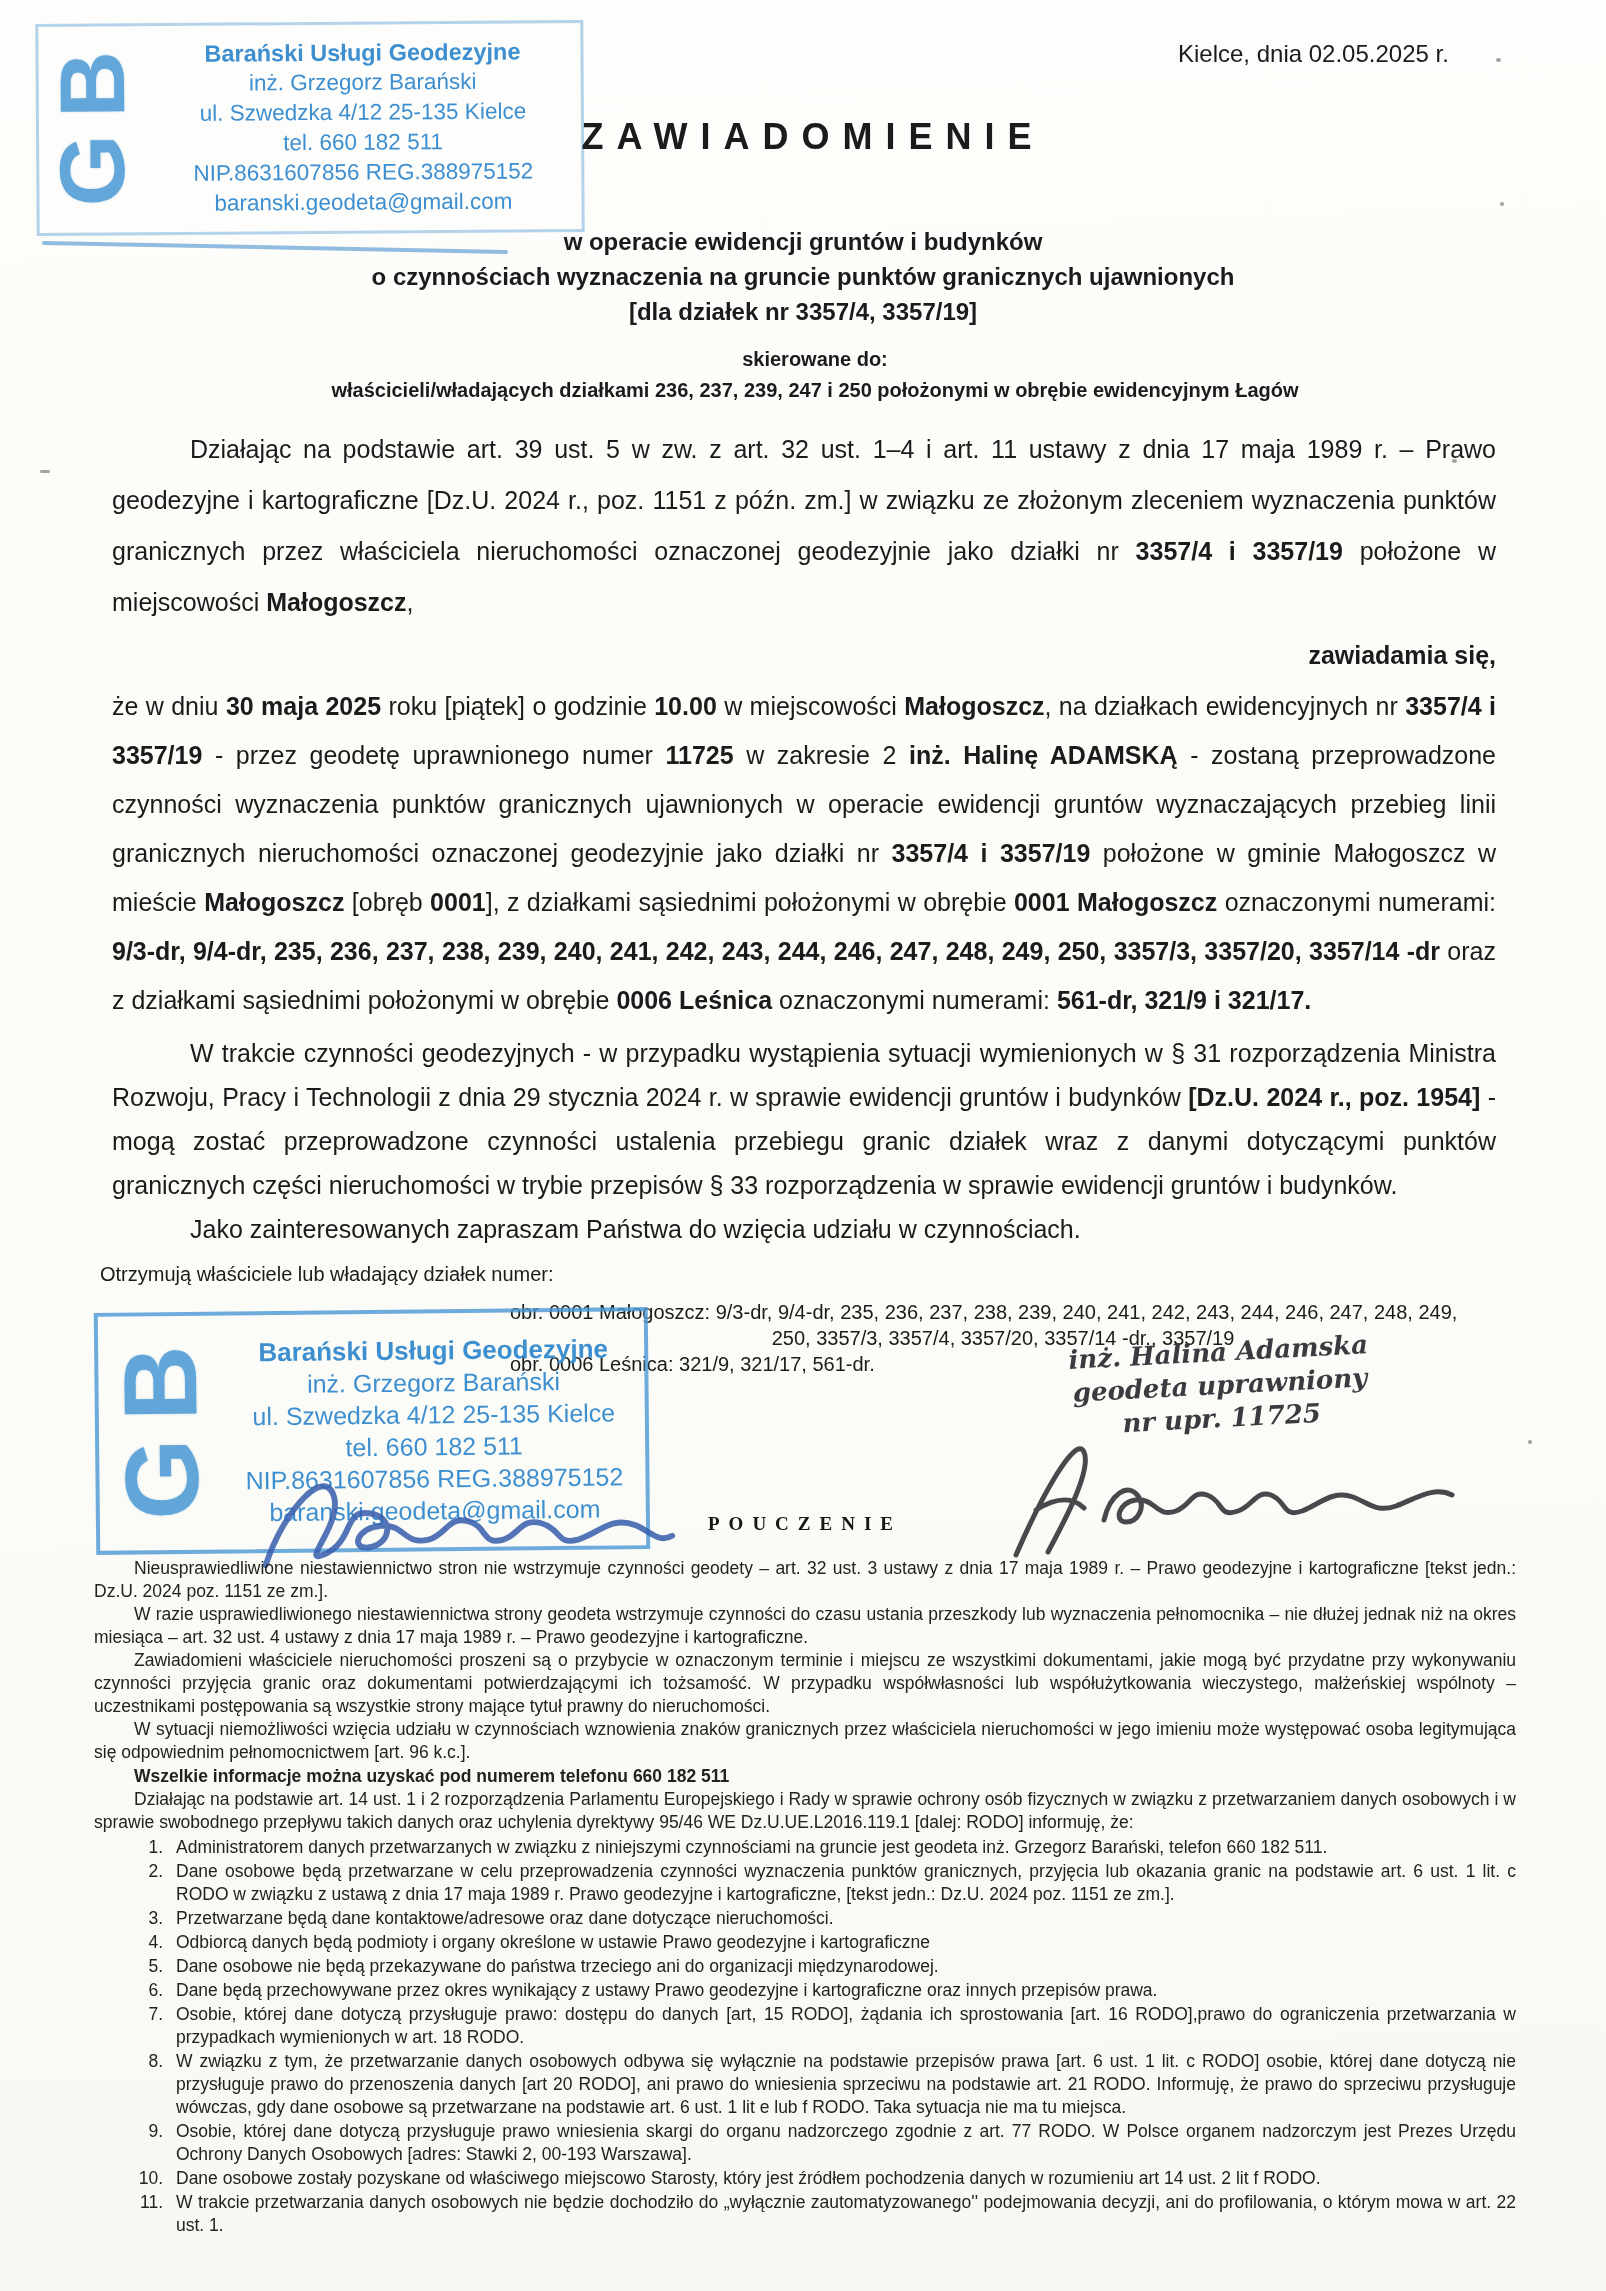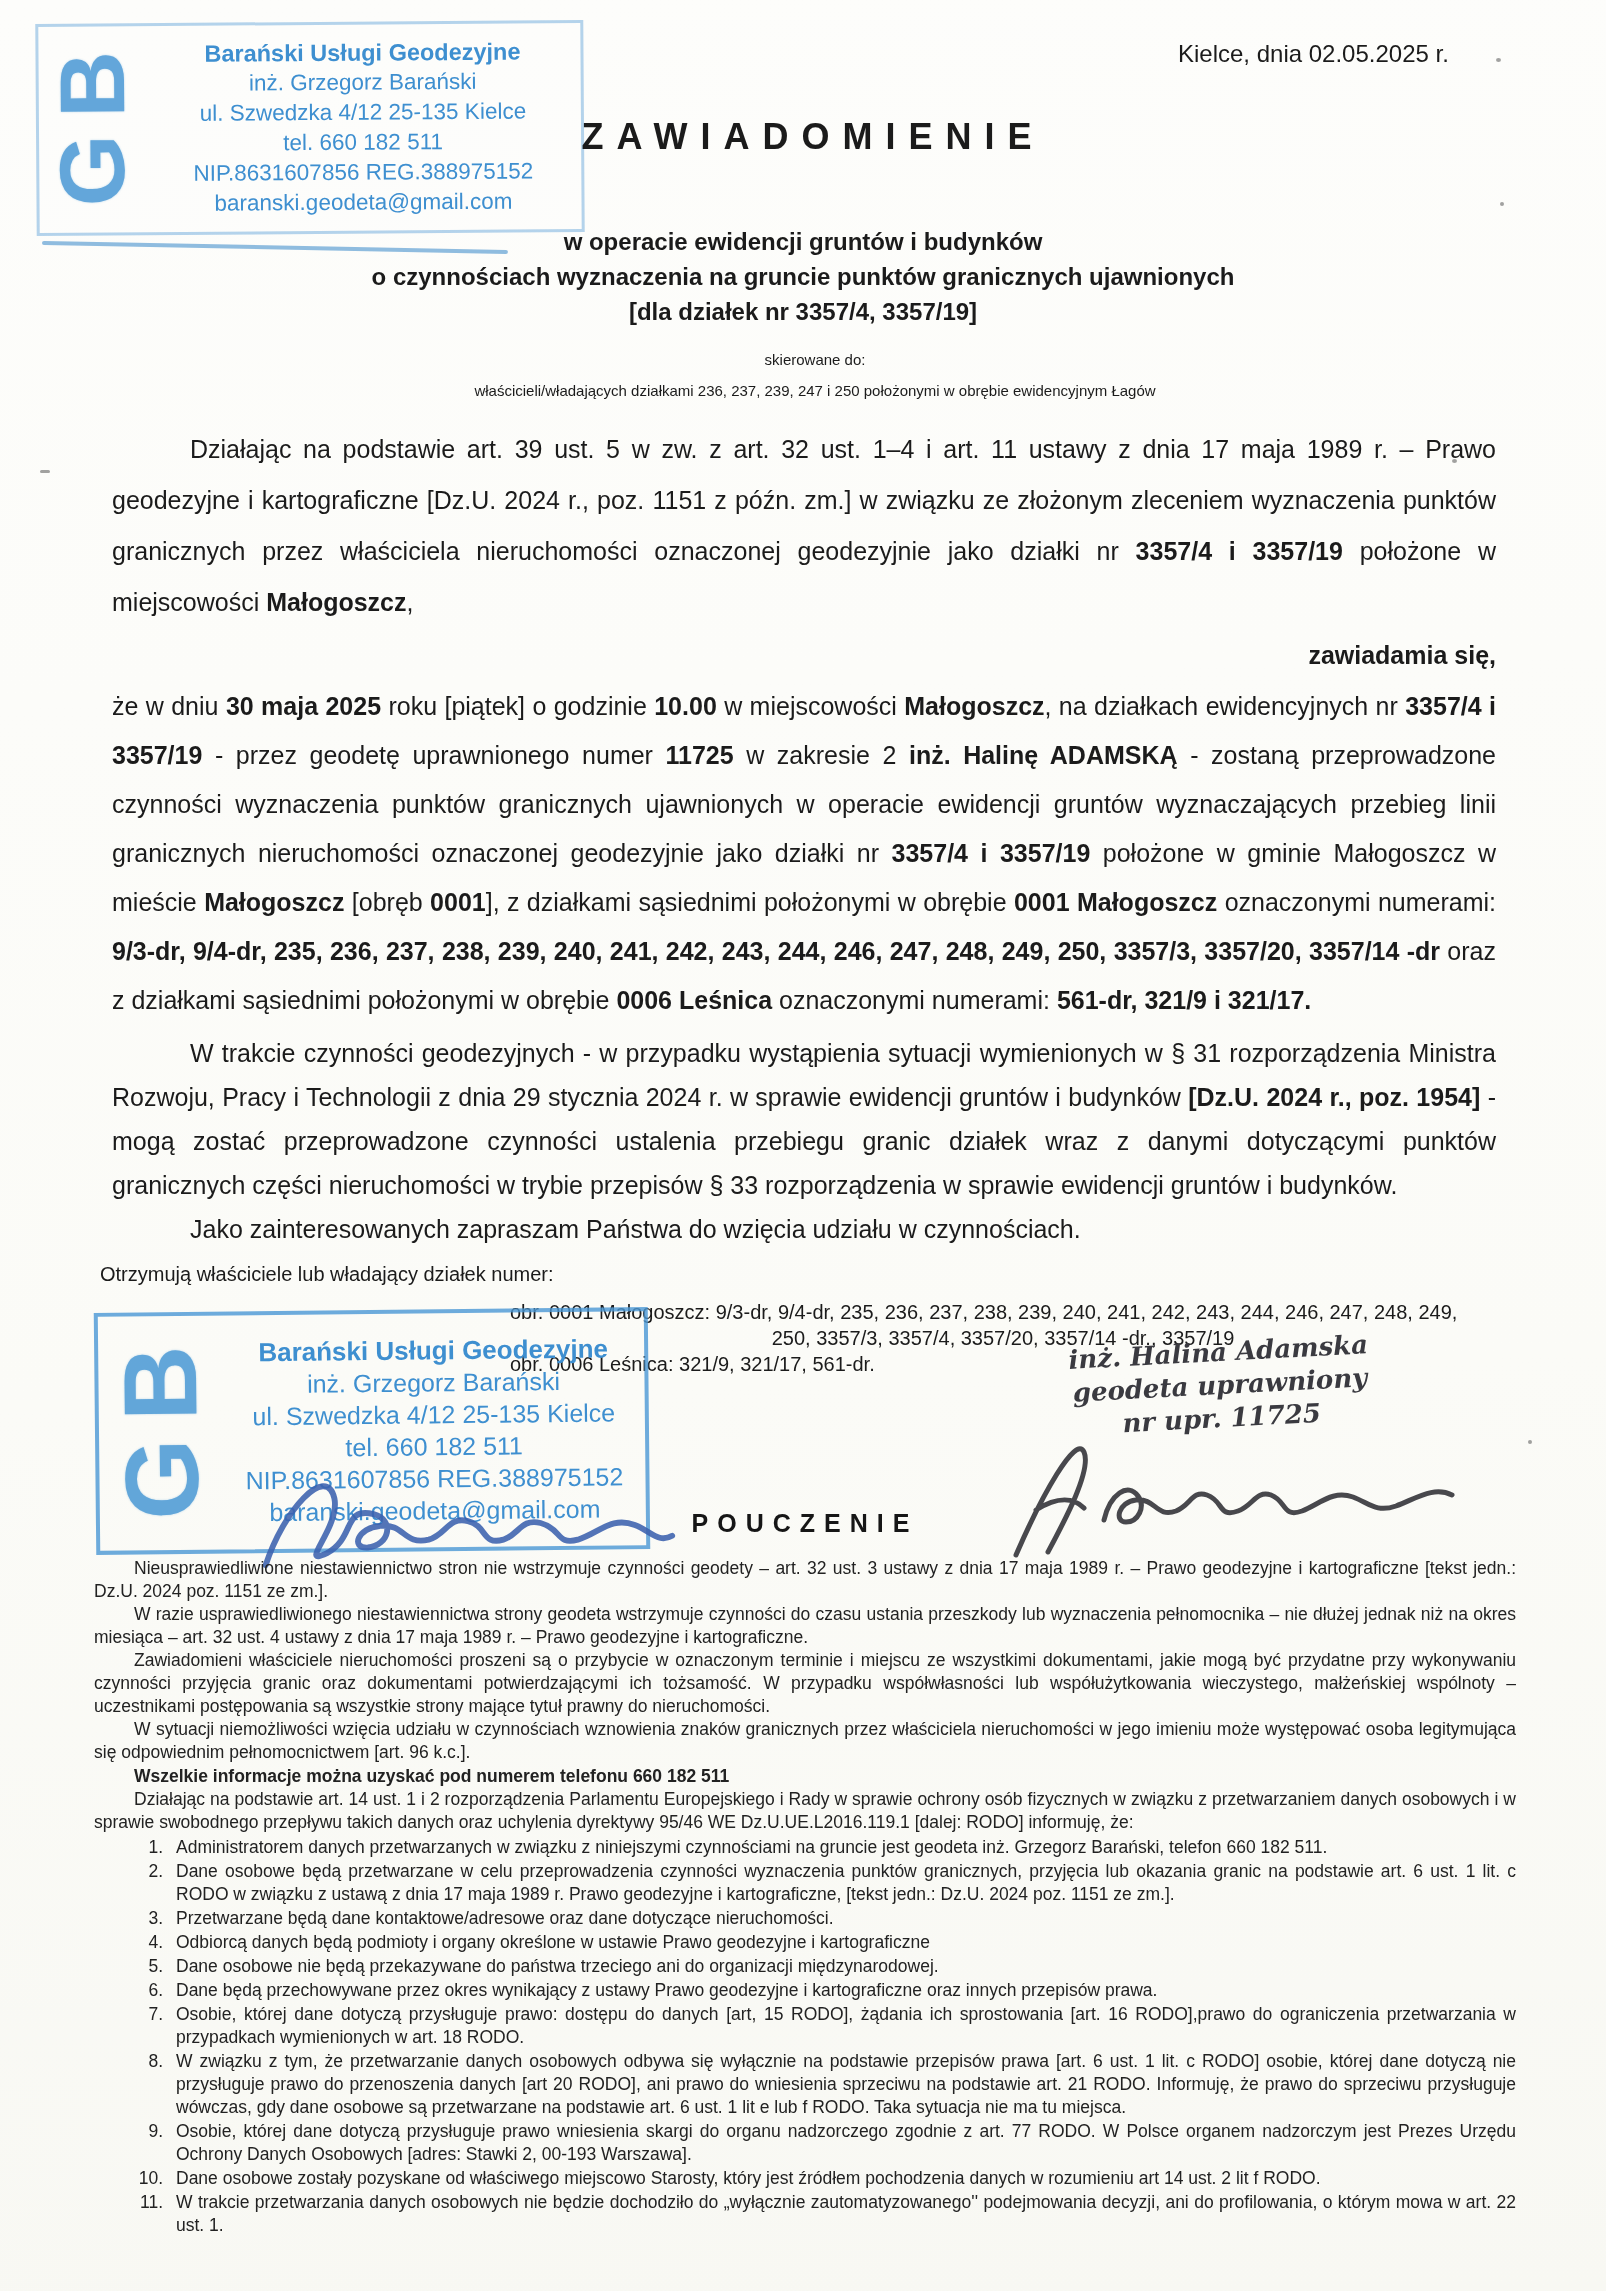"skierowane do:" .addressed { font-size: 15px -> 20px; font-weight: 400 -> 700 }
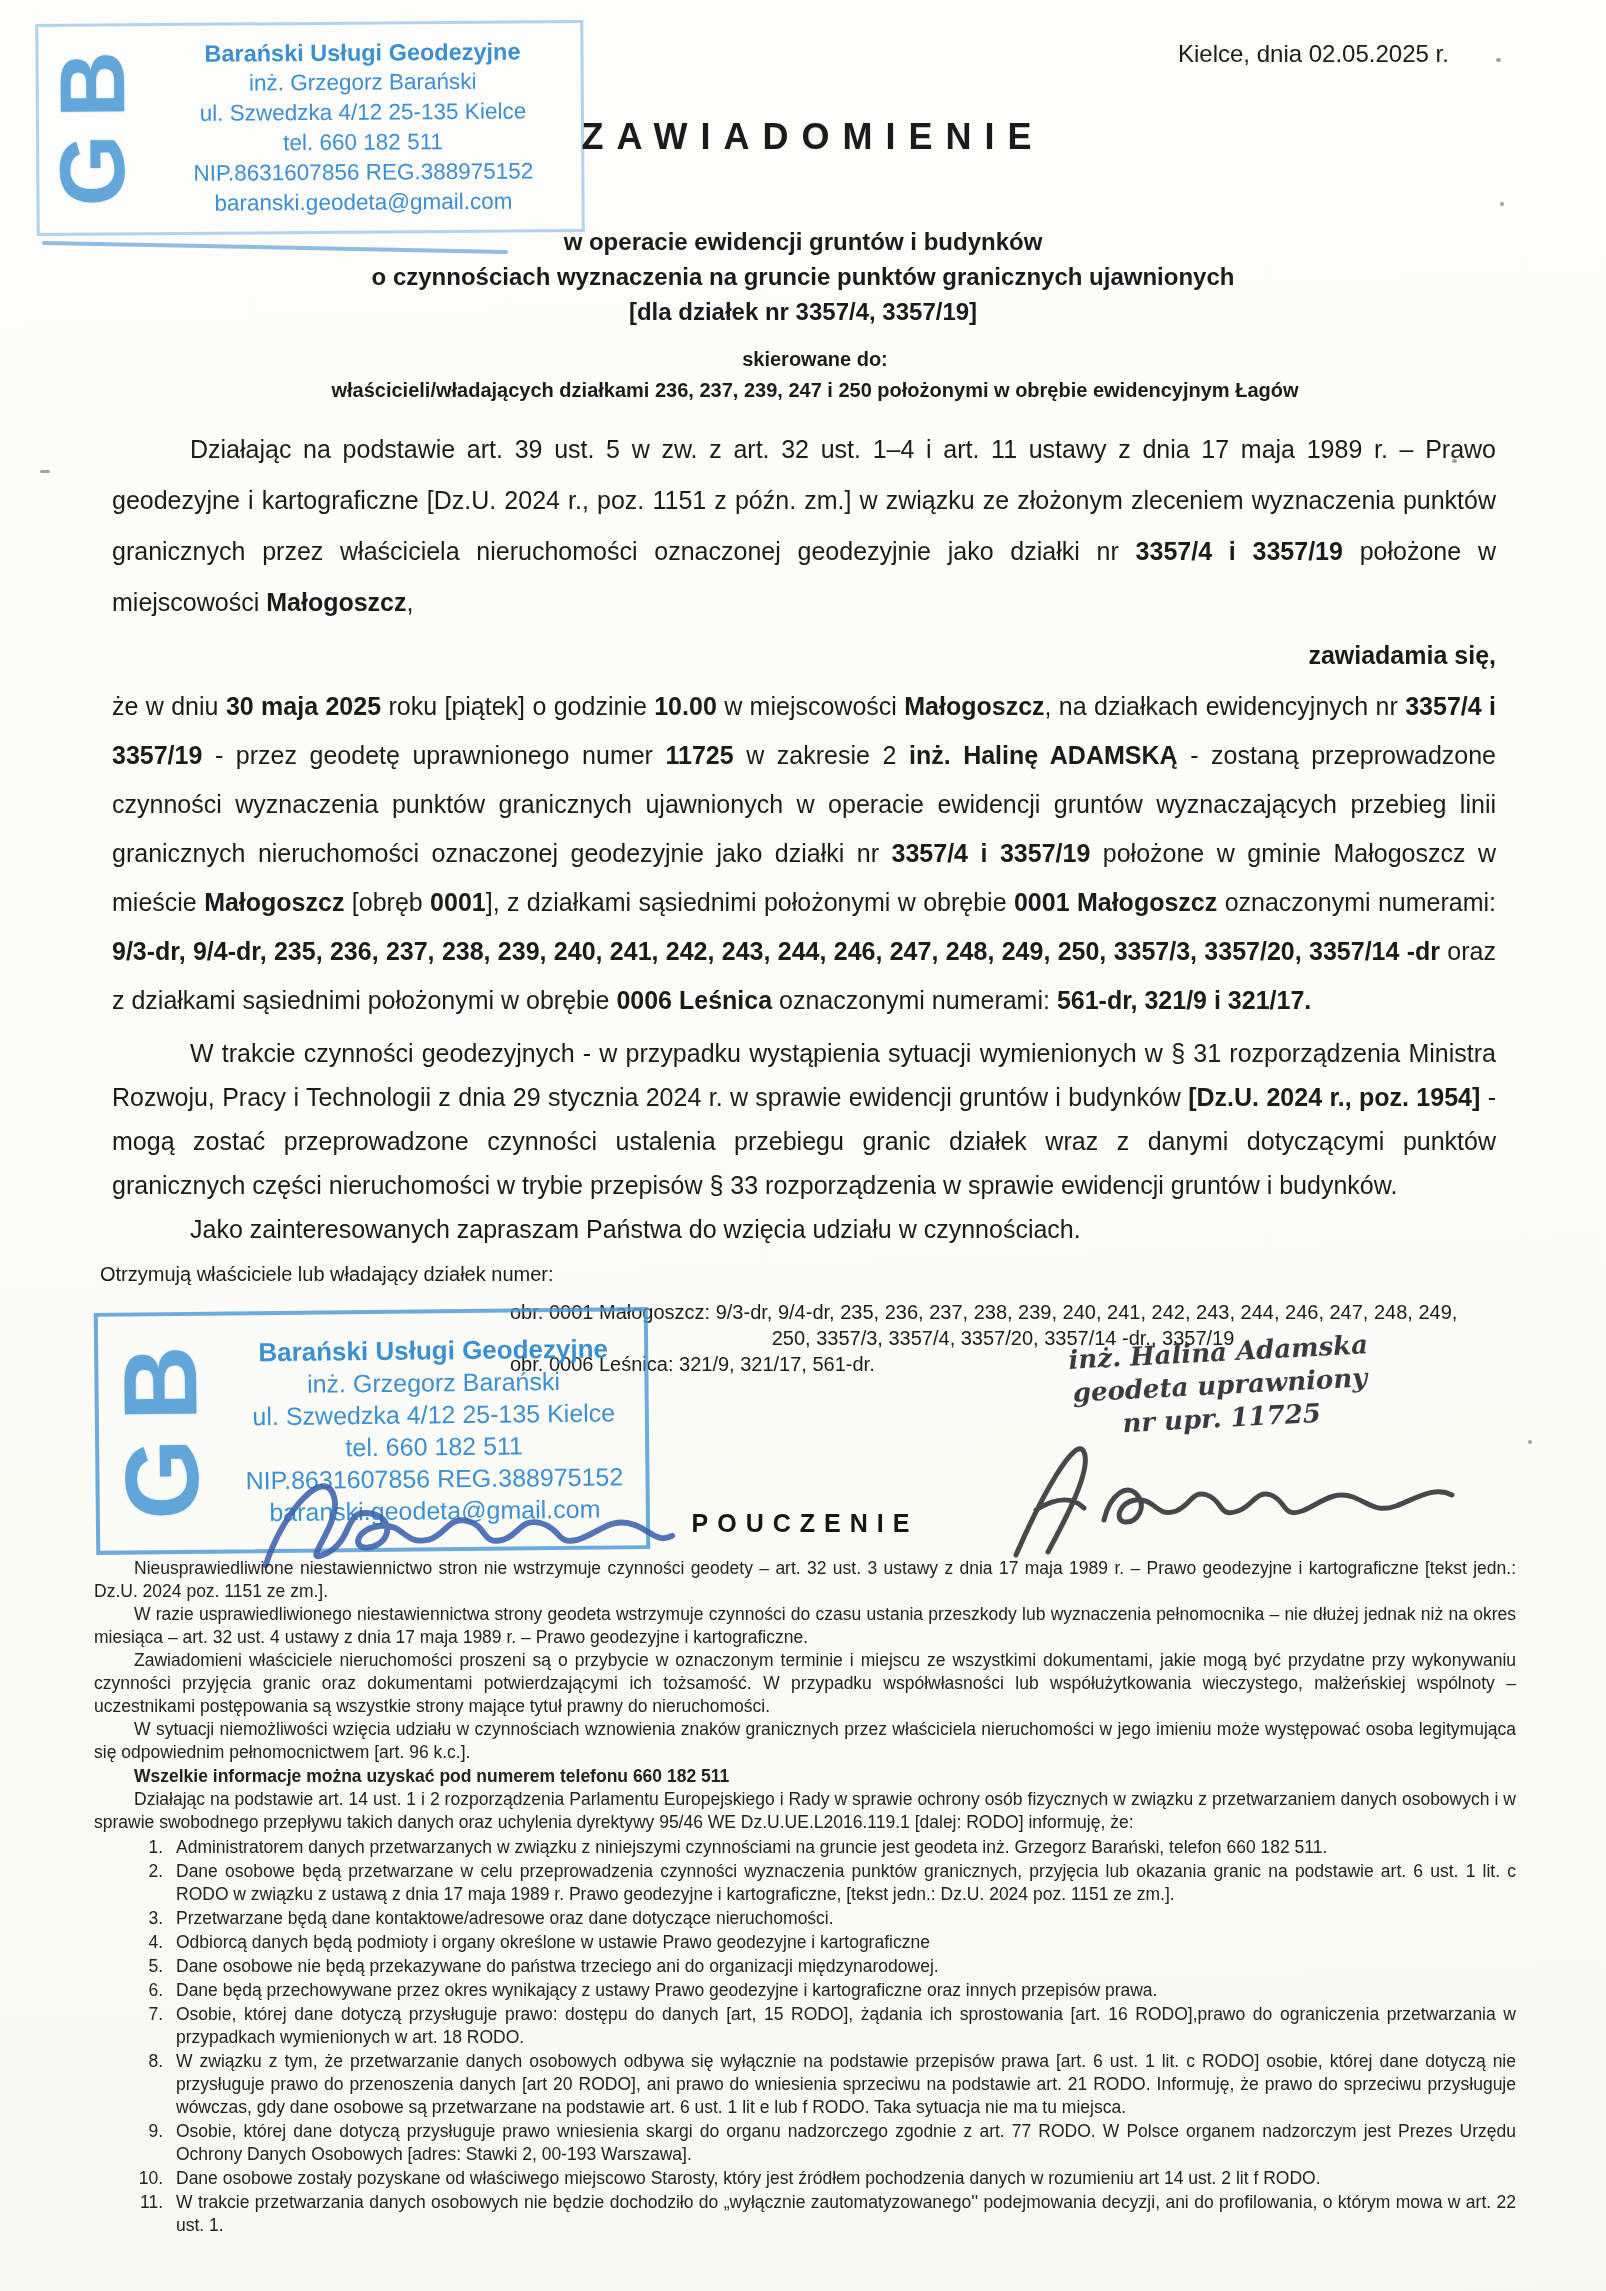"POUCZENIE" .fine .sec-h { font-family: none -> Liberation Serif, serif; font-size: 25px -> 19px }
